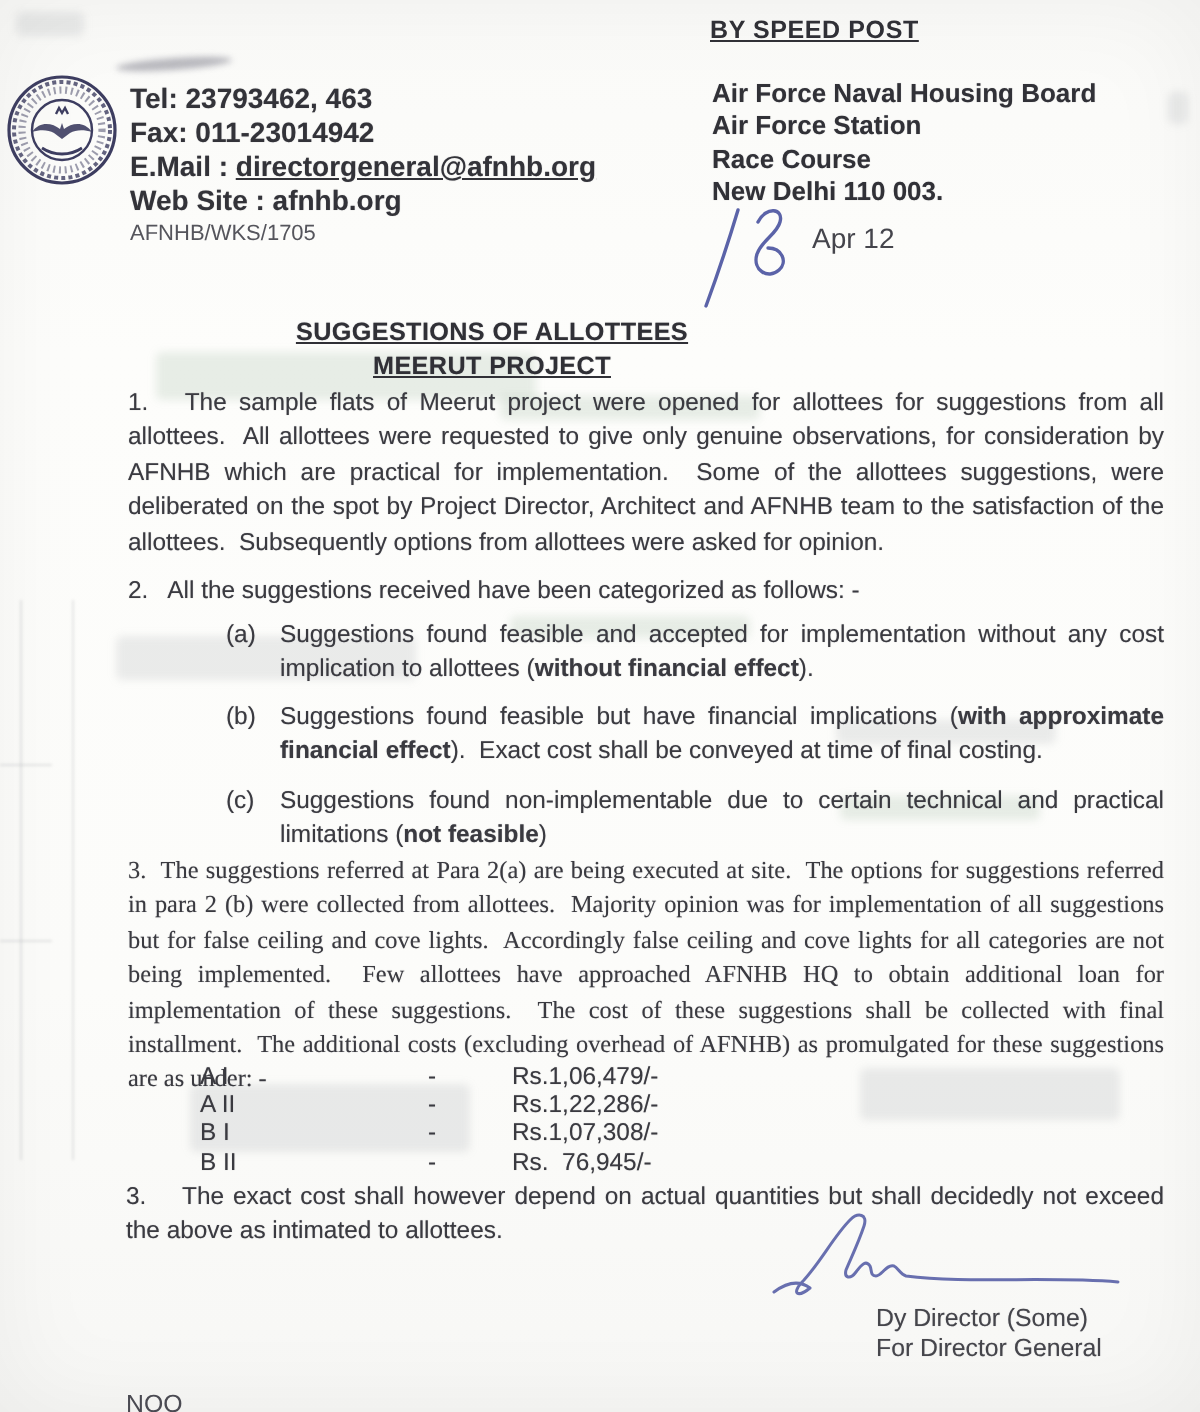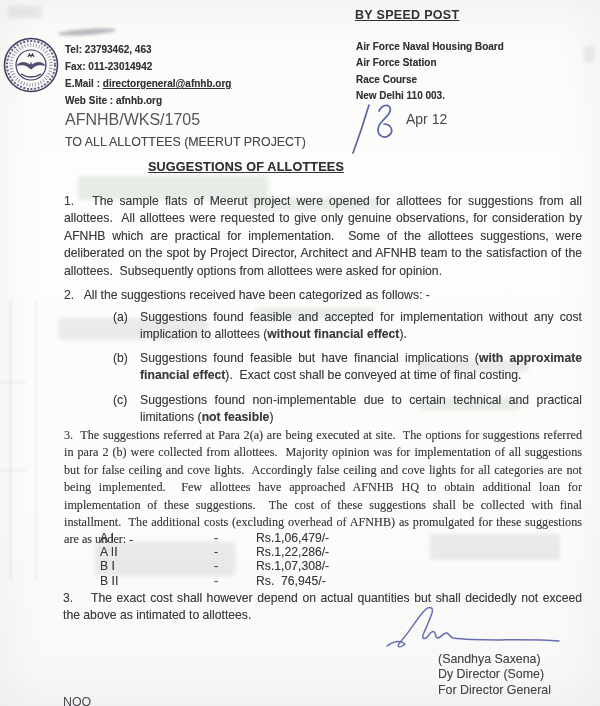"Tel: 23793462, 463" .contact { font-size: 10px -> 14px }
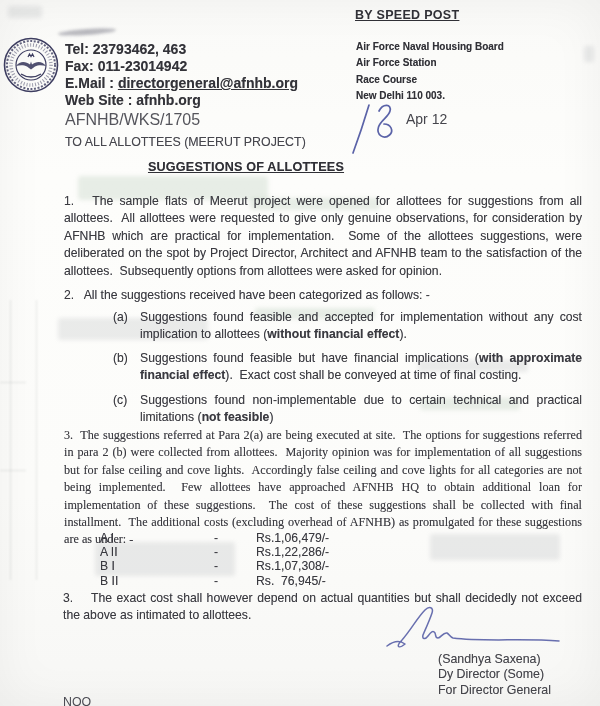"Air Force Naval Housing Board" .address { font-size: 10px -> 13px }
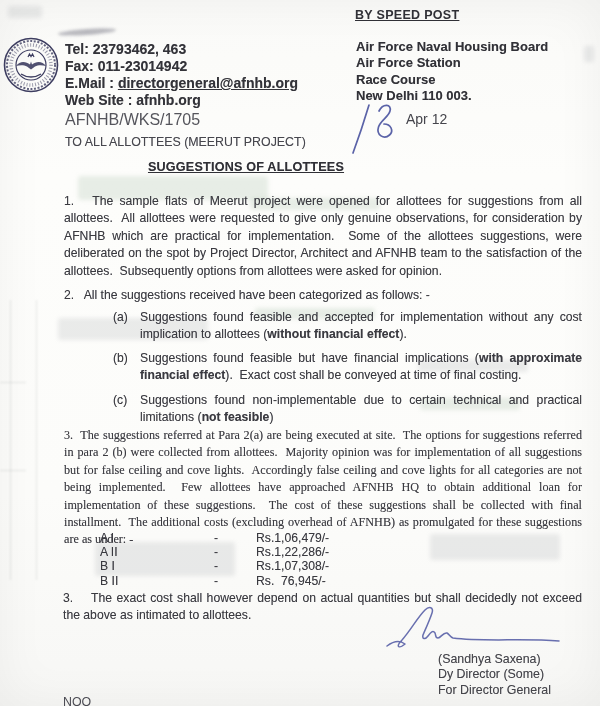"AFNHB/WKS/1705" .ref { font-size: 16px -> 11px }
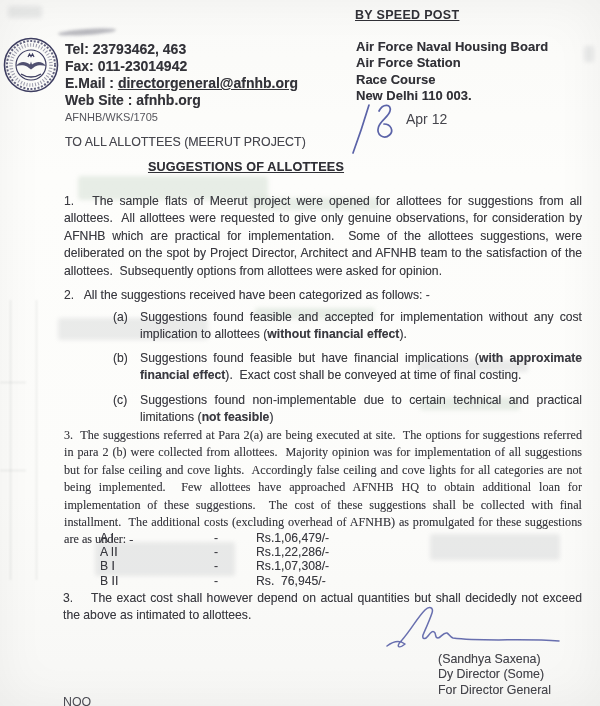"TO ALL ALLOTTEES (MEERUT PROJECT)" div.abs { html: <div>TO ALL ALLOTTEES (MEERUT PROJECT)</div> -> none }
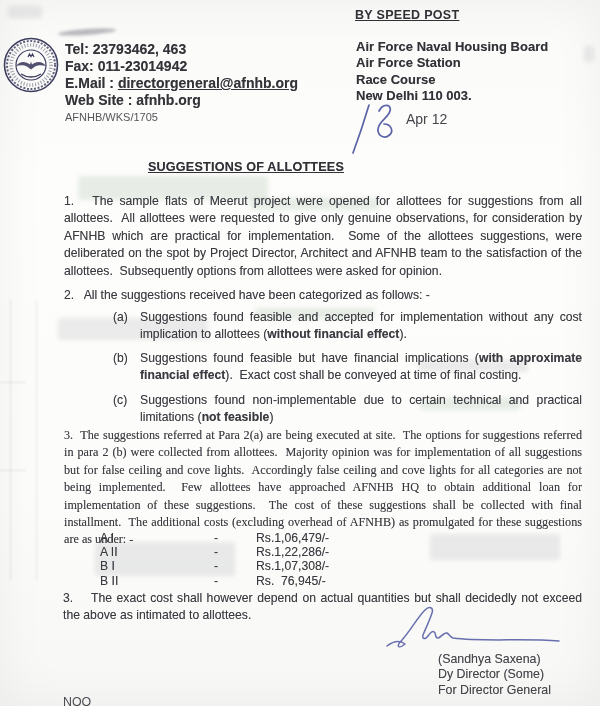"MEERUT PROJECT" div.row2 { html: none -> <div><span>MEERUT PROJECT</span></div> }
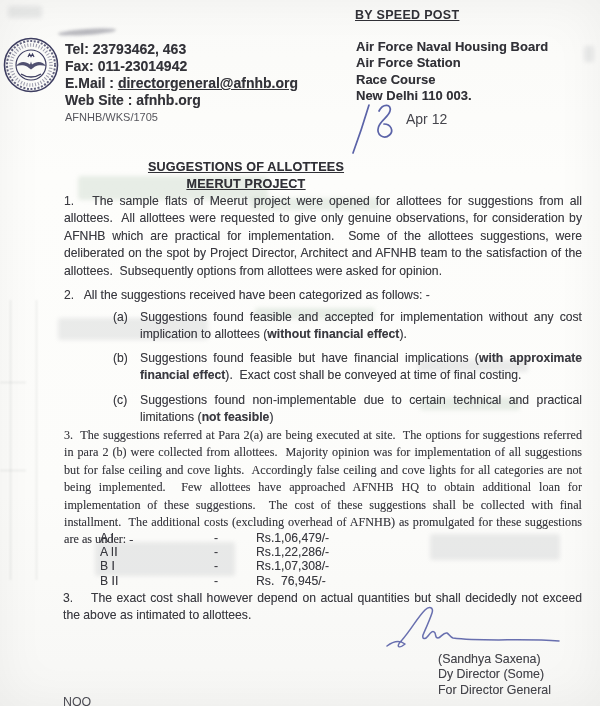"(Sandhya Saxena)" div { html: <div>(Sandhya Saxena)</div> -> none }
